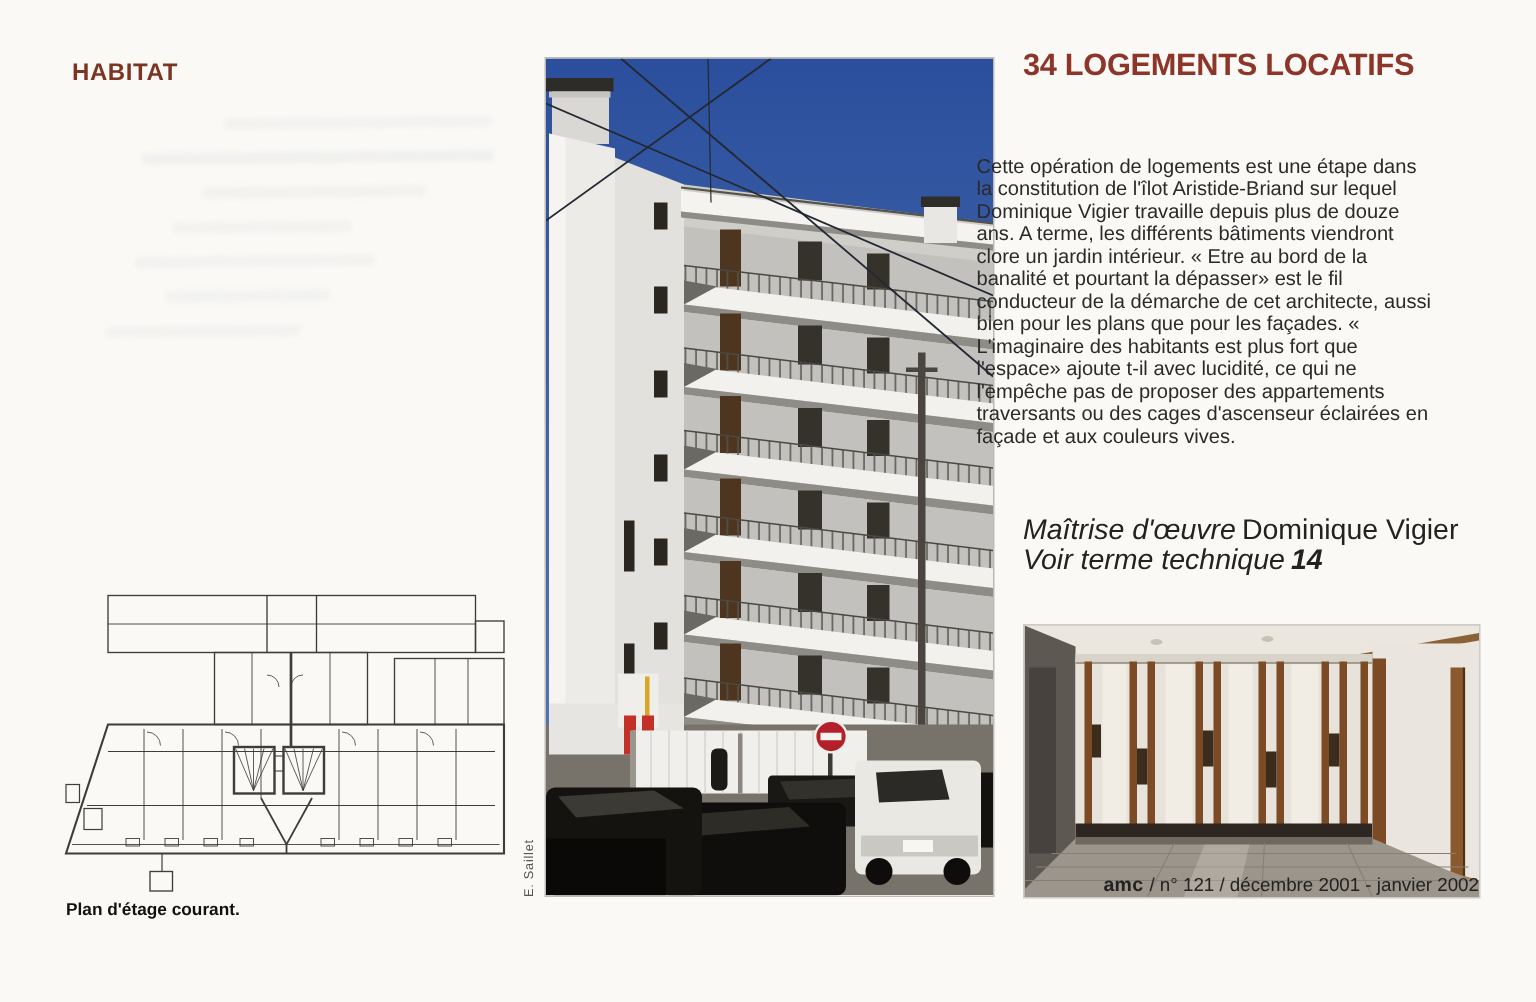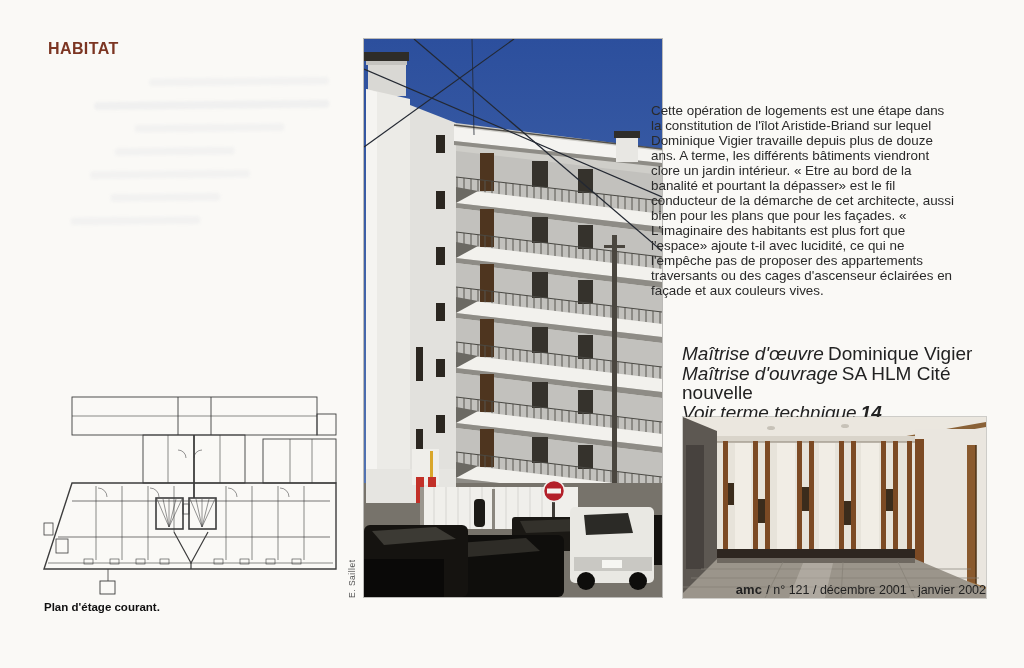"34 LOGEMENTS LOCATIFS" span.t1 { html: none -> <span>34 LOGEMENTS LOCATIFS</span> }
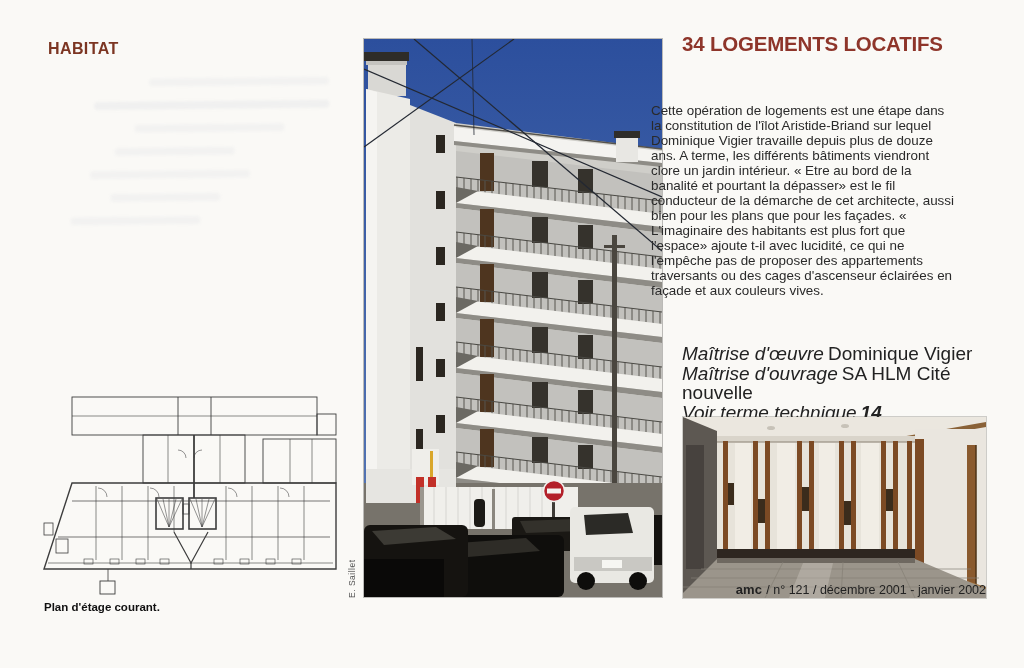"Maîtrise d'ouvrage SA HLM Cité" div { html: <div> <span>Maîtrise d'ouvrage</span><span>SA HLM Cité nouvelle</span> </div> -> none }
